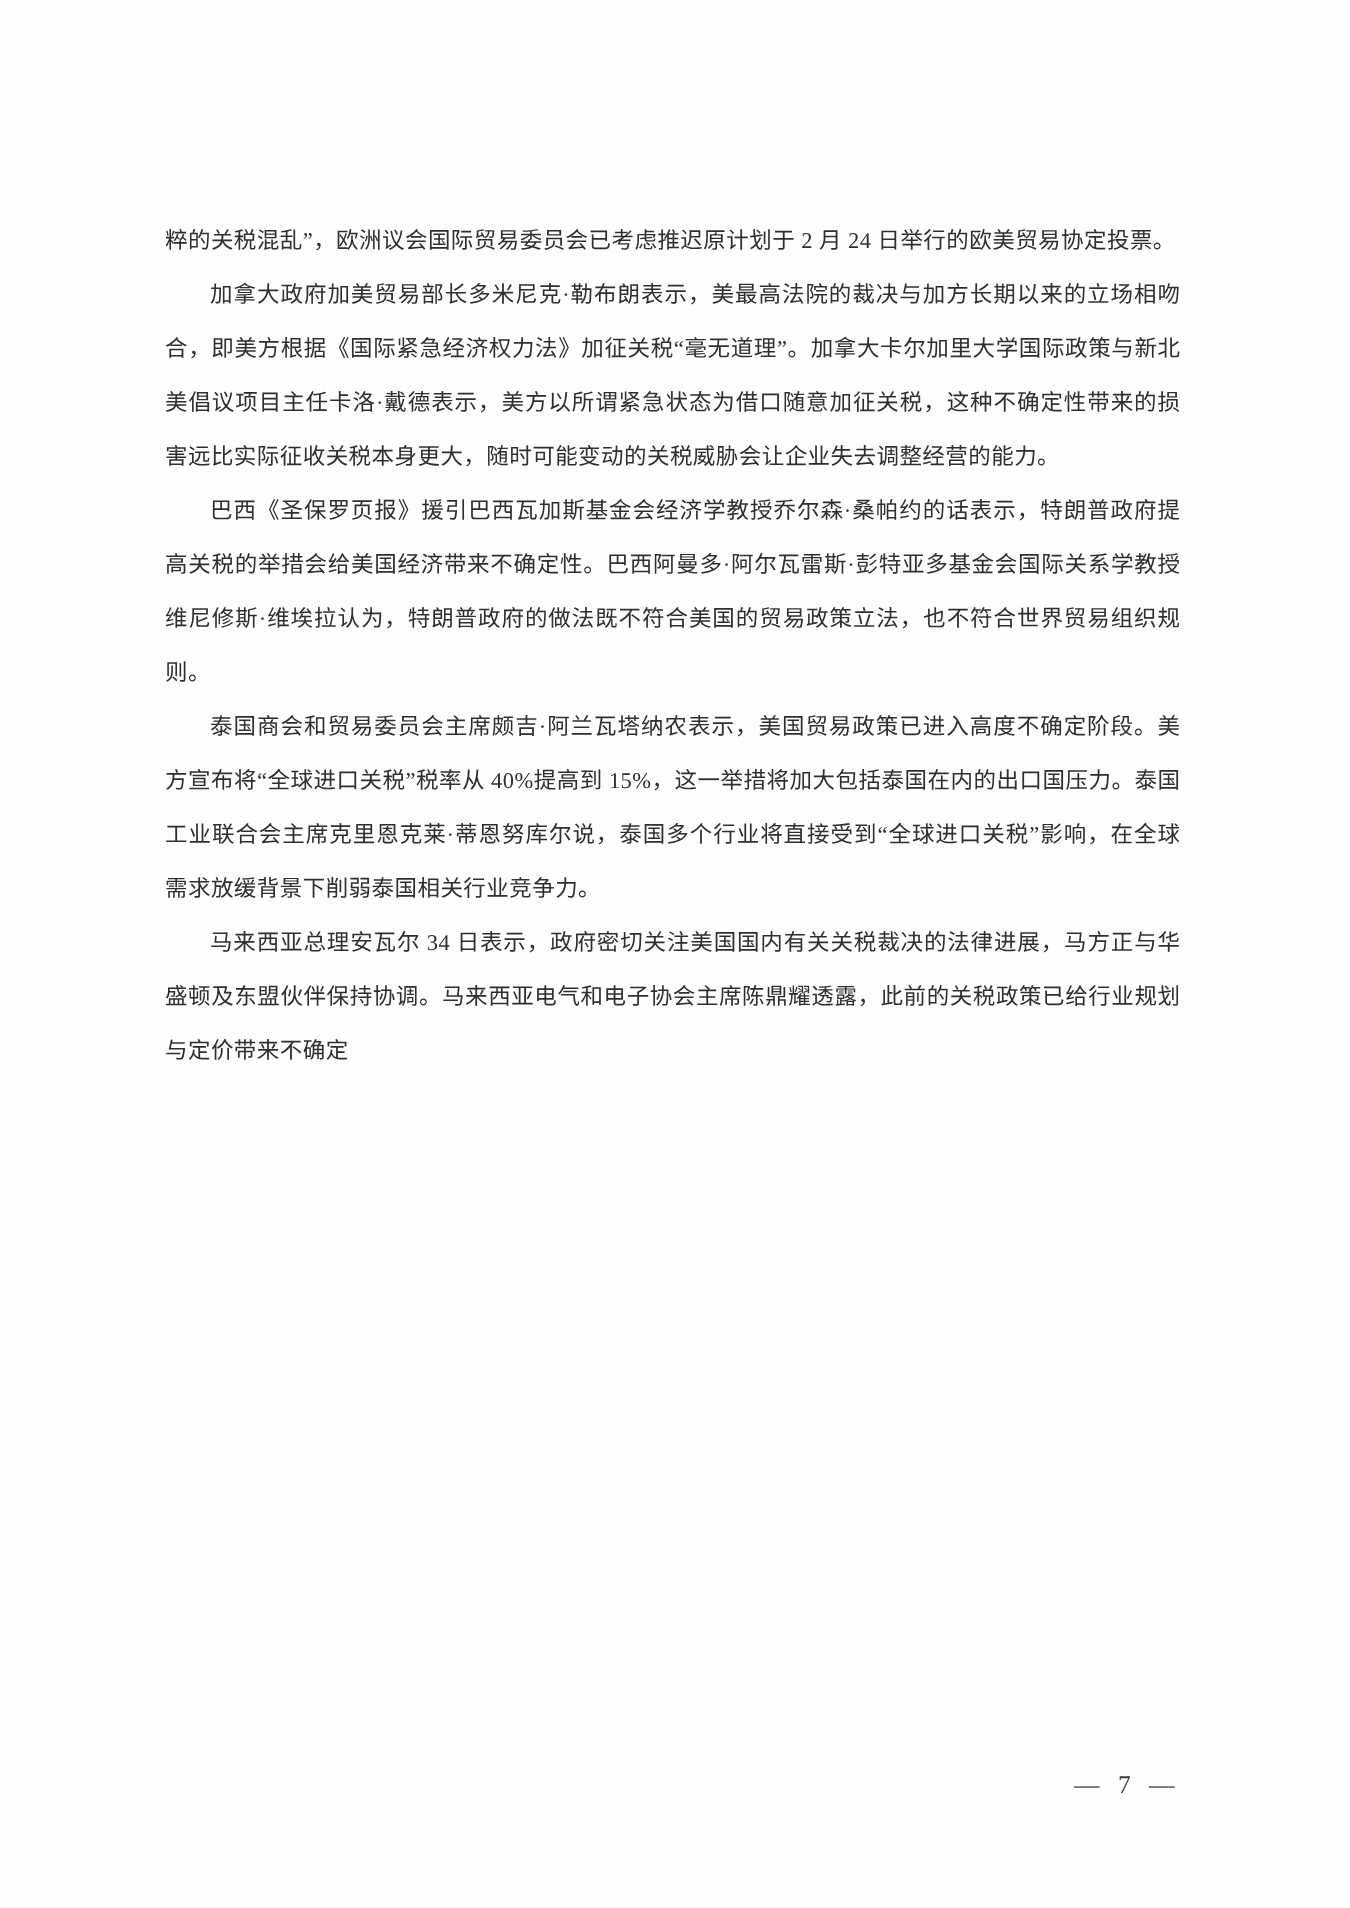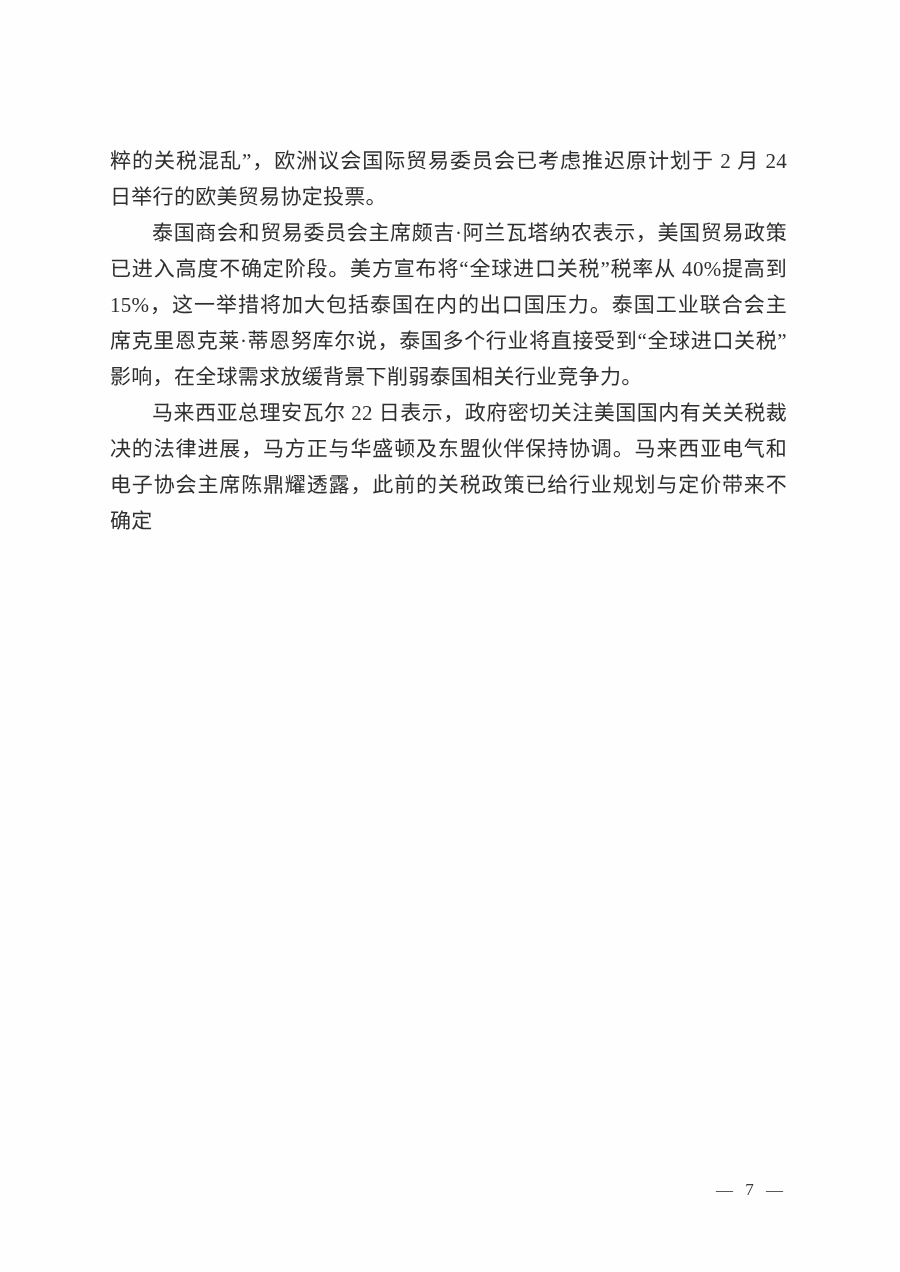"粹的关税混乱”，欧洲议会国际贸易委员会已考虑推迟原计划于 2 月 24" .body-text { font-size: 21px -> 15px }
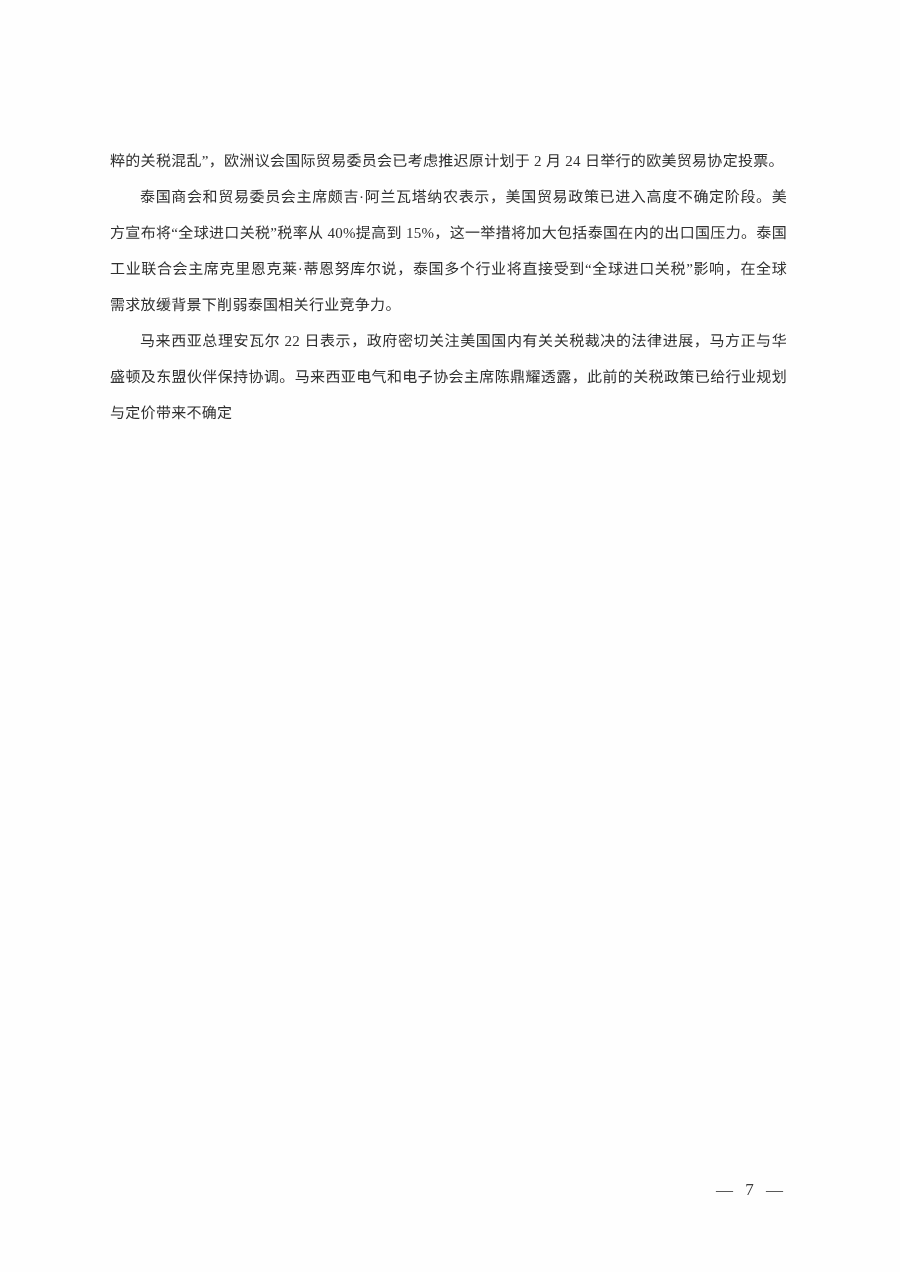"加拿大政府加美贸易部长多米尼克·勒布朗表示，美最高法院的裁决与加方长期以来的立场" p.para { html: none -> <p>加拿大政府加美贸易部长多米尼克·勒布朗表示，美最高法院的裁决与加方长期以来的立场相吻合，即美方根据《国际紧急经济权力法》加征关税“毫无道理”。加拿大卡尔加里大学国际政策与新北美倡议项目主任卡洛·戴德表示，美方以所谓紧急状态为借口随意加征关税，这种不确定性带来的损害远比实际征收关税本身更大，随时可能变动的关税威胁会让企业失去调整经营的能力。</p> }
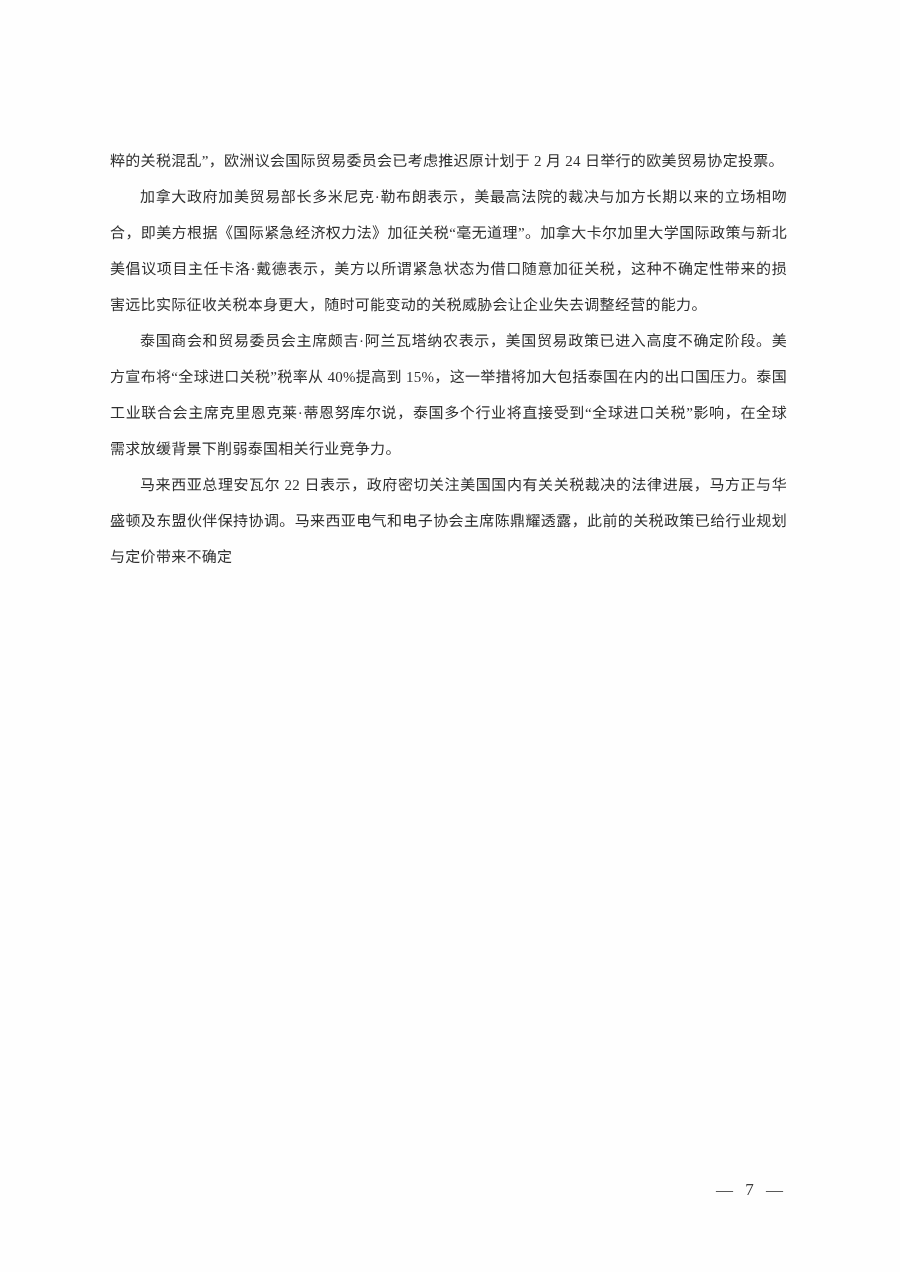"巴西《圣保罗页报》援引巴西瓦加斯基金会经济学教授乔尔森·桑帕约的话表示，特朗普政" p.para { html: none -> <p>巴西《圣保罗页报》援引巴西瓦加斯基金会经济学教授乔尔森·桑帕约的话表示，特朗普政府提高关税的举措会给美国经济带来不确定性。巴西阿曼多·阿尔瓦雷斯·彭特亚多基金会国际关系学教授维尼修斯·维埃拉认为，特朗普政府的做法既不符合美国的贸易政策立法，也不符合世界贸易组织规则。</p> }
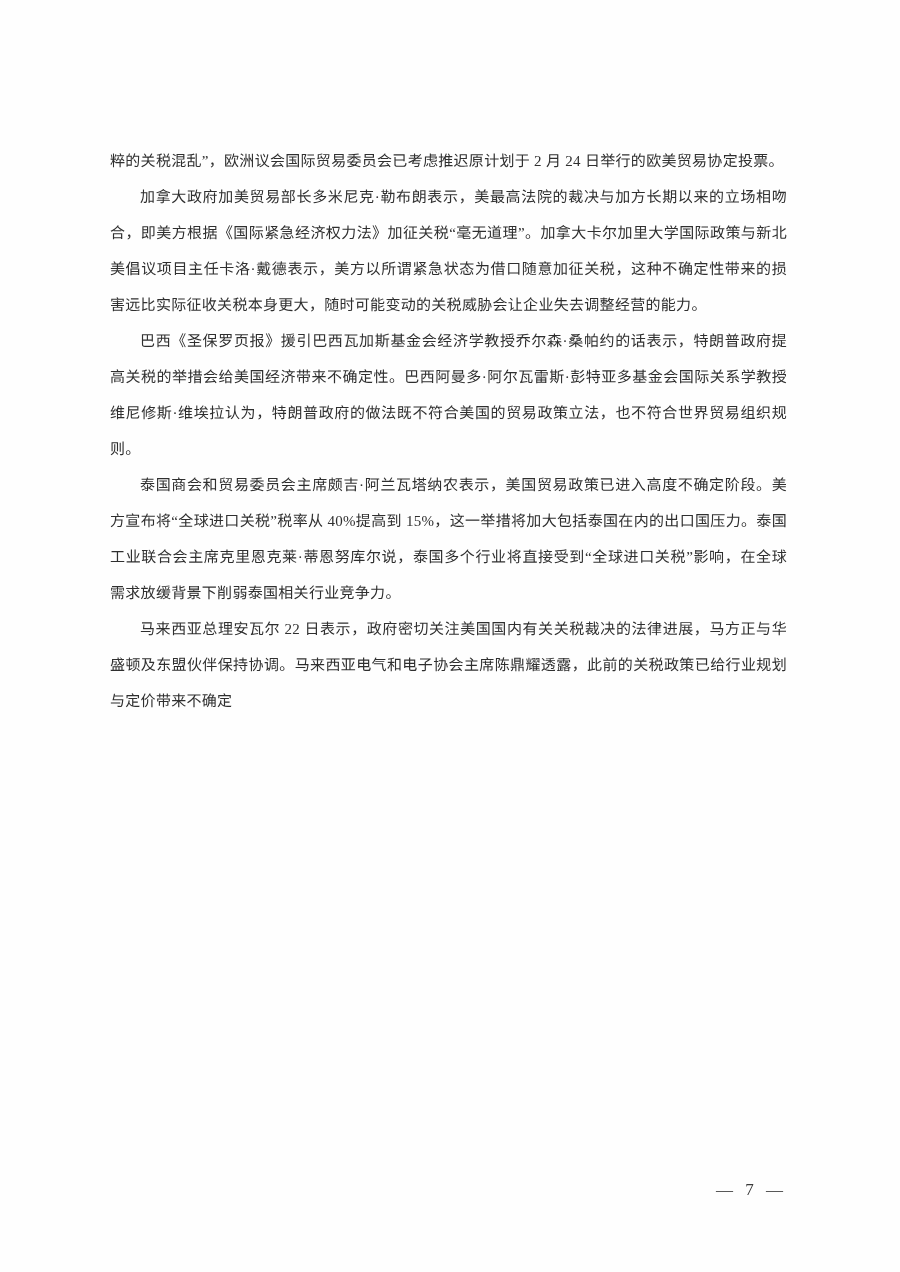"马来西亚总理安瓦尔 22" p.para { text: 22 -> 34 }
